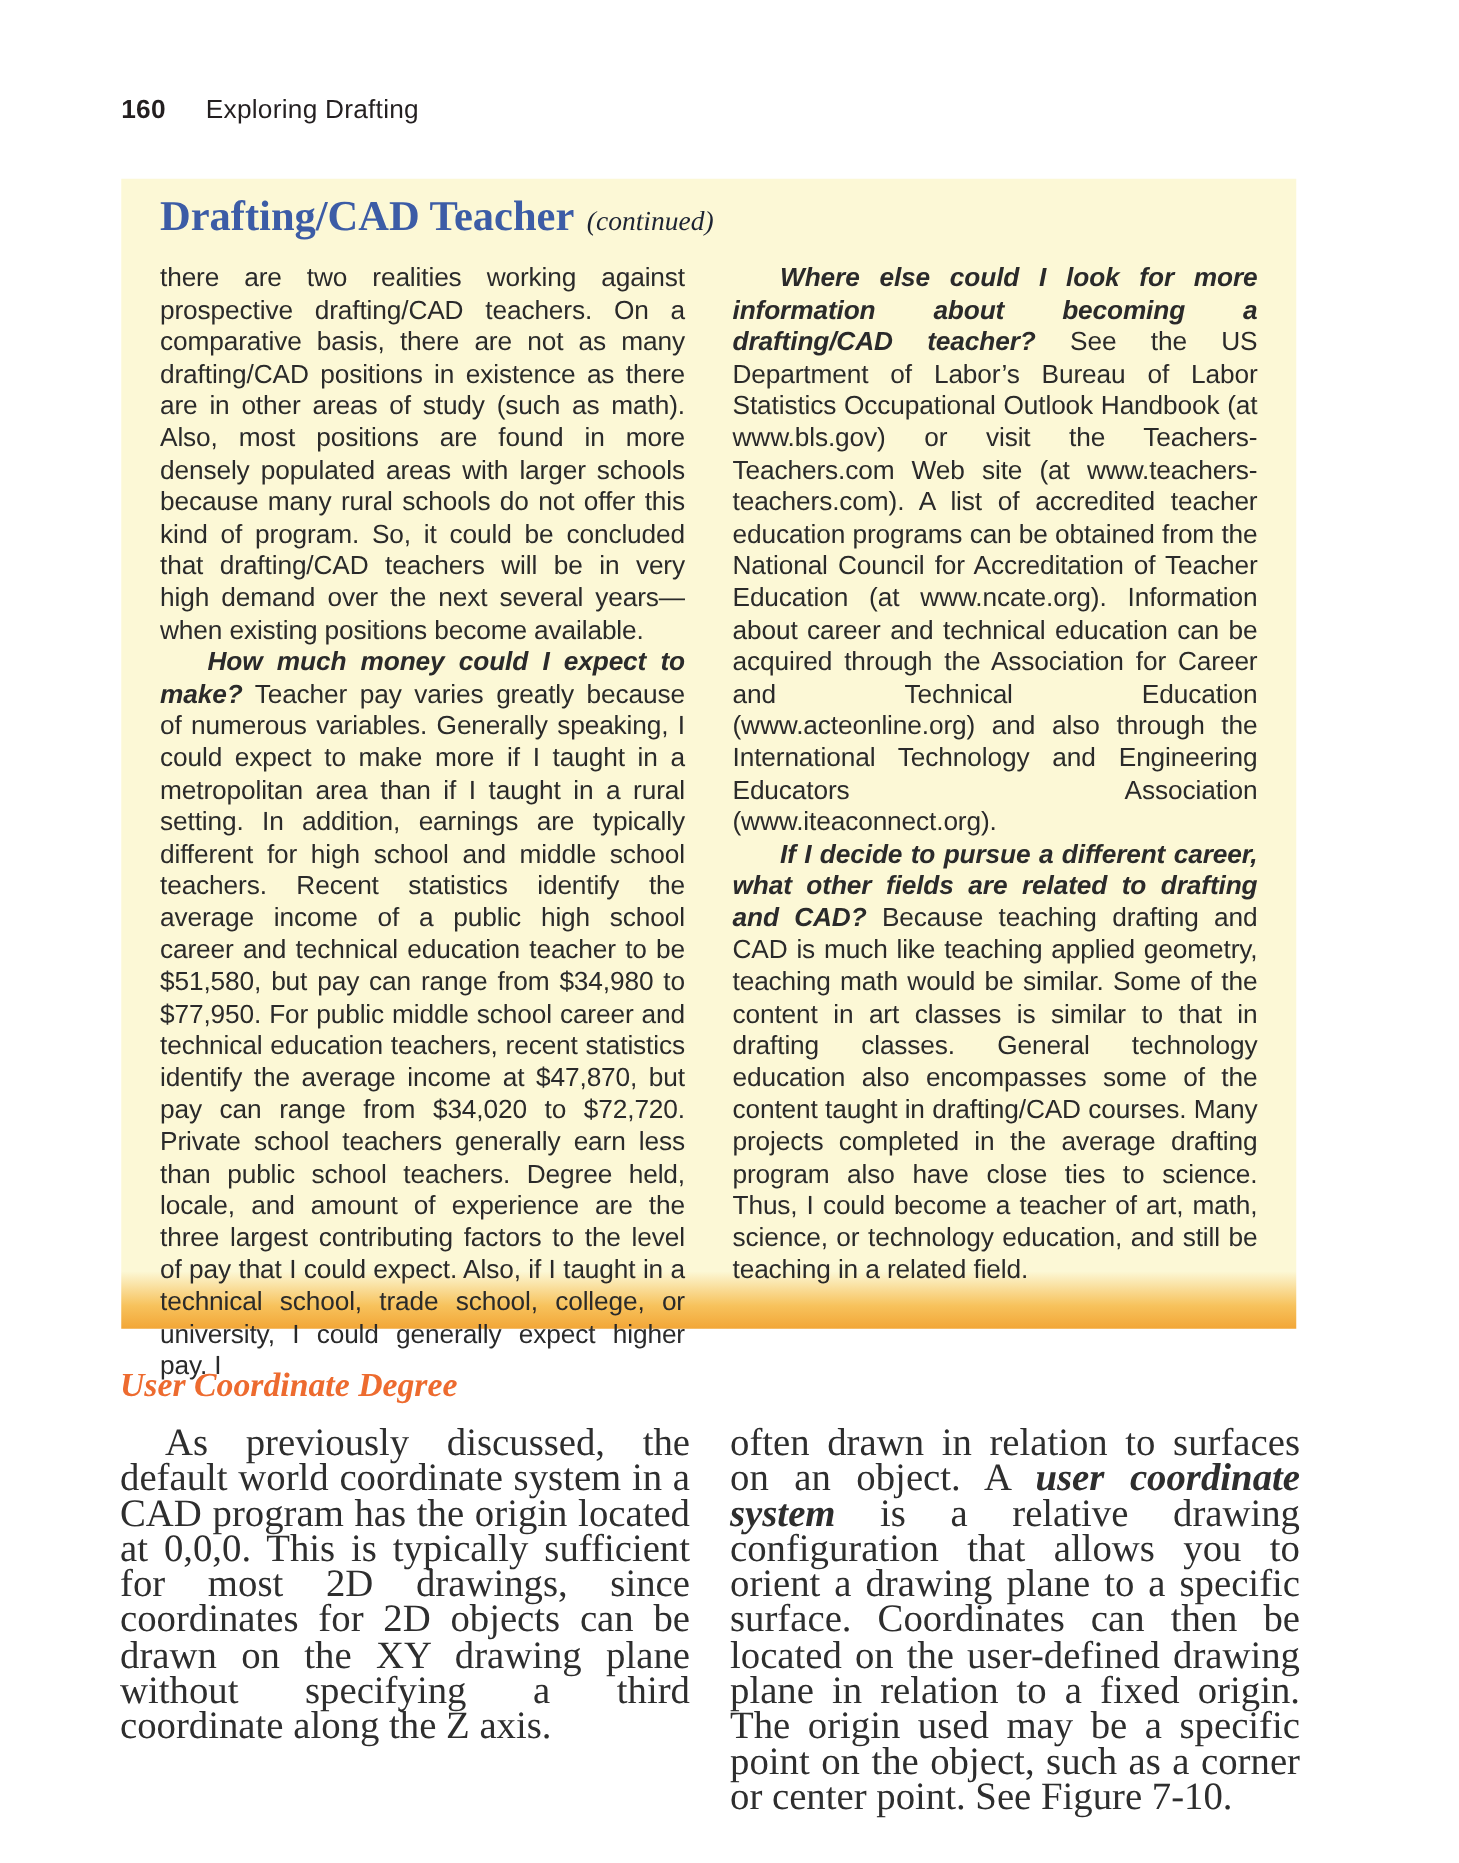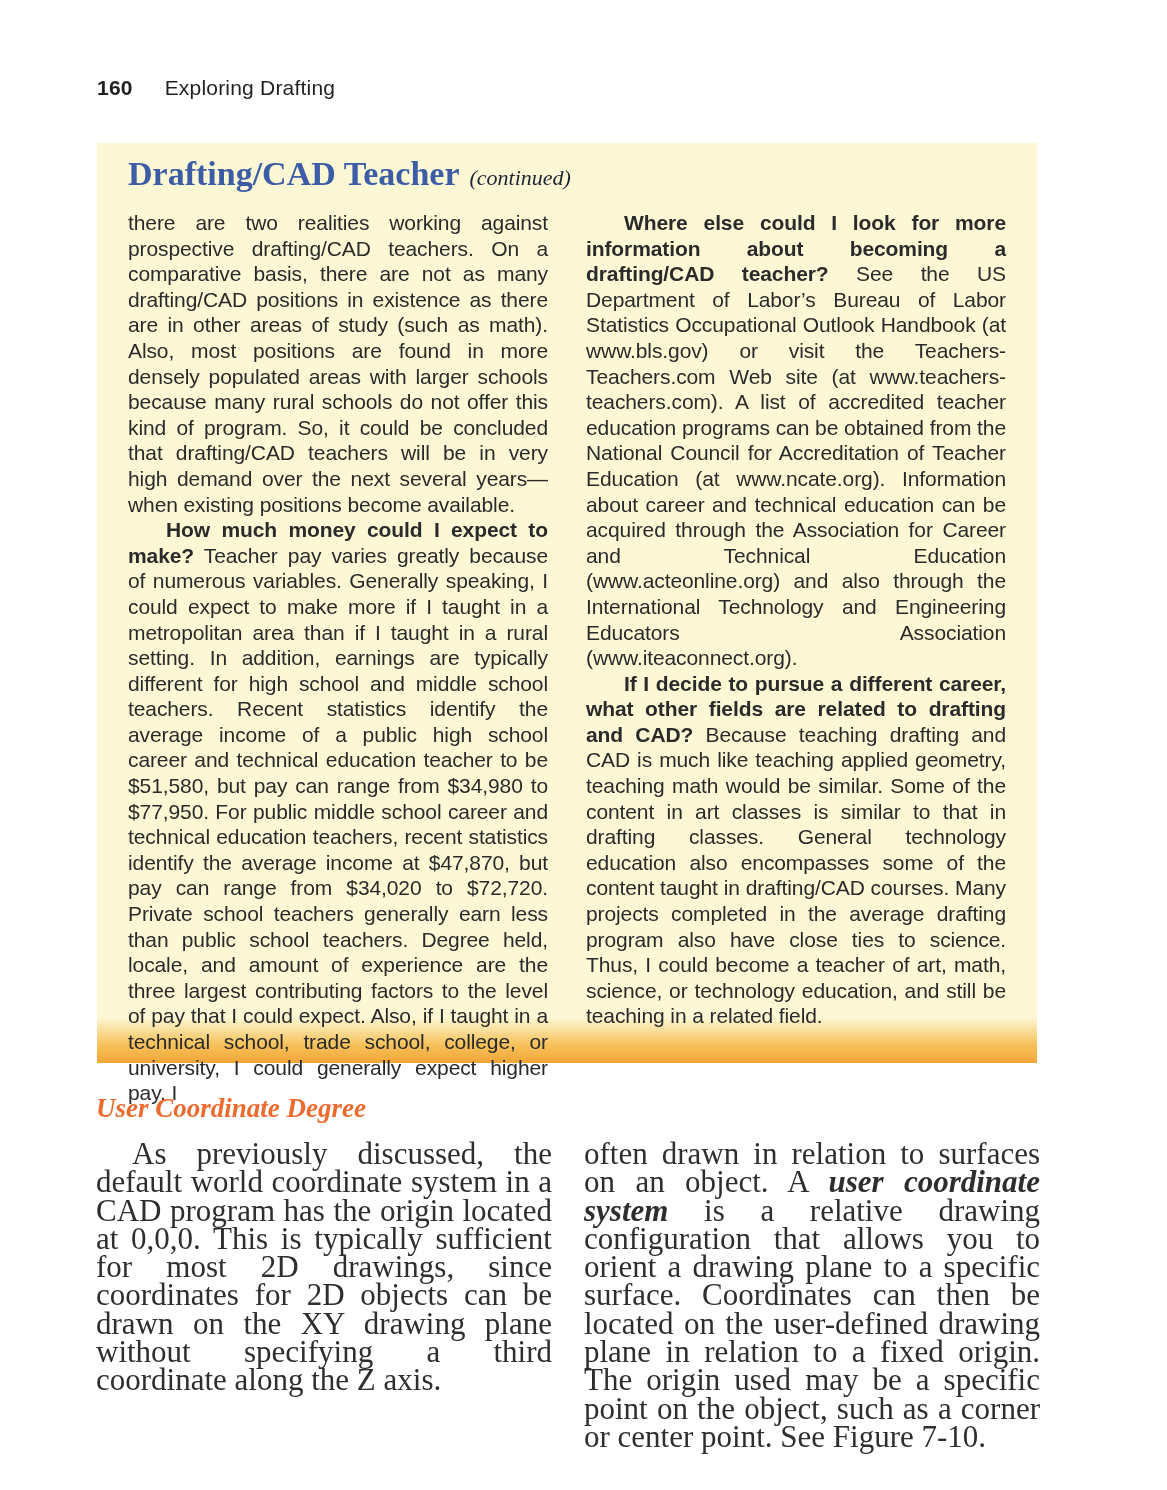"Where else could I look" .qa-lead { font-style: none -> italic }
